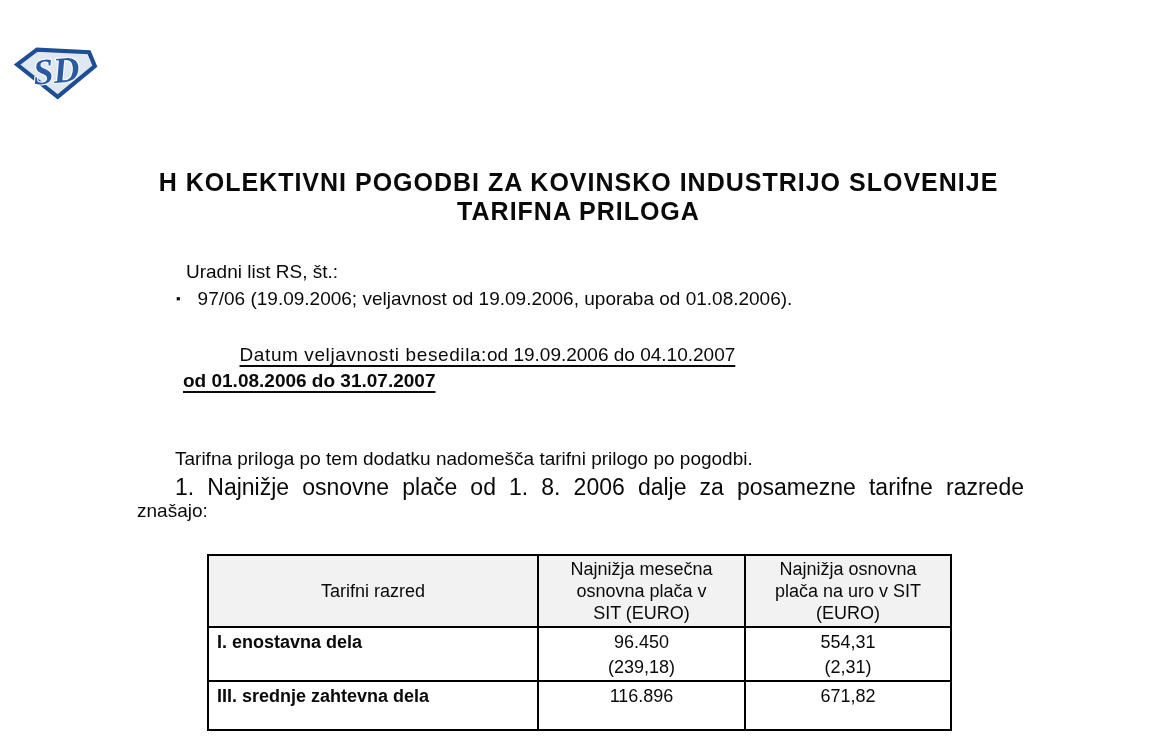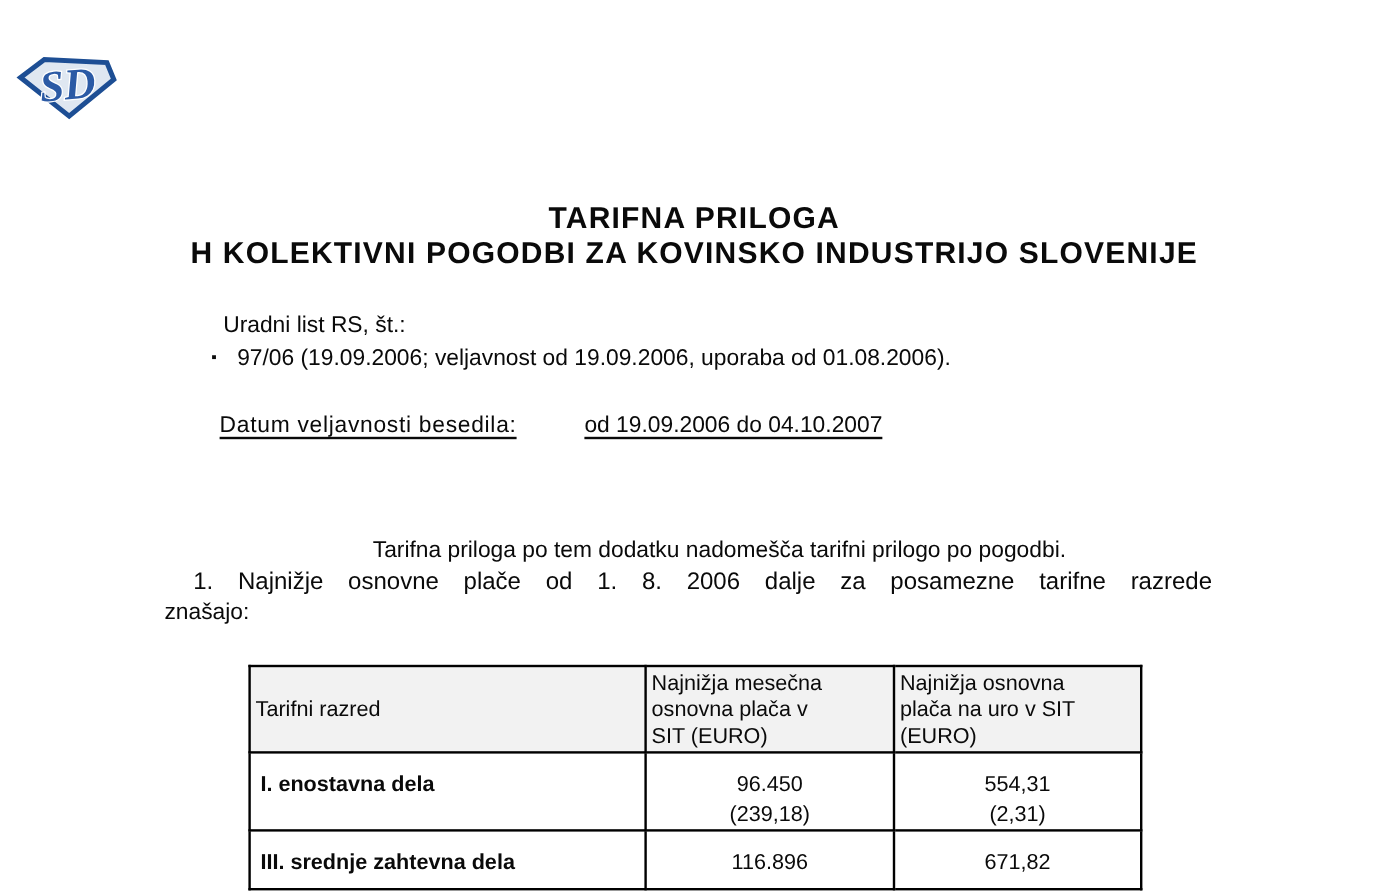"TARIFNA PRILOGA" div { order: before "H KOLEKTIVNI POGODBI ZA KOVINSKO" -> after "H KOLEKTIVNI POGODBI ZA KOVINSKO" }
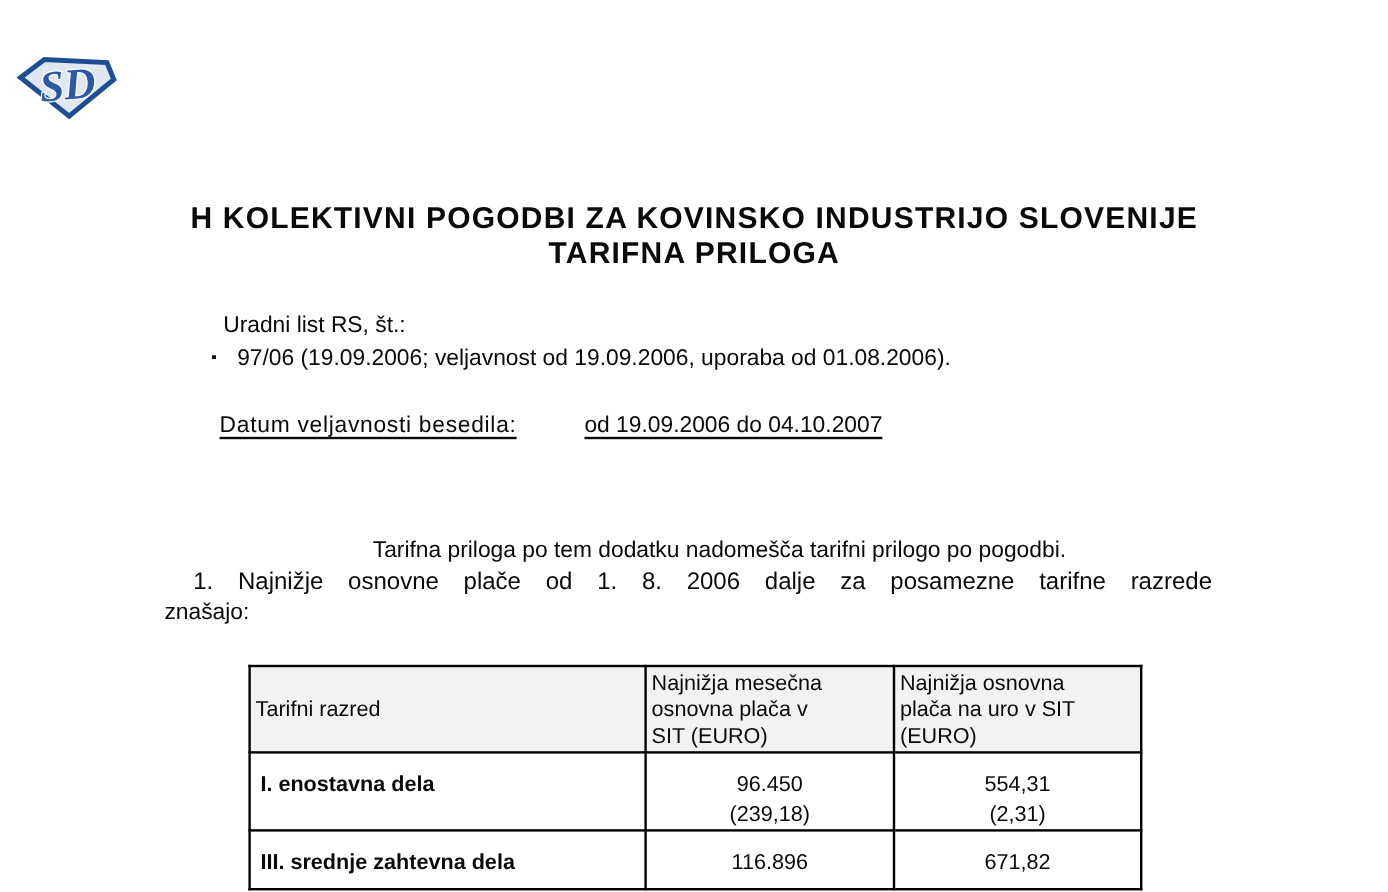"Datum veljavnosti besedila:" .datum-row { text-align: none -> right }
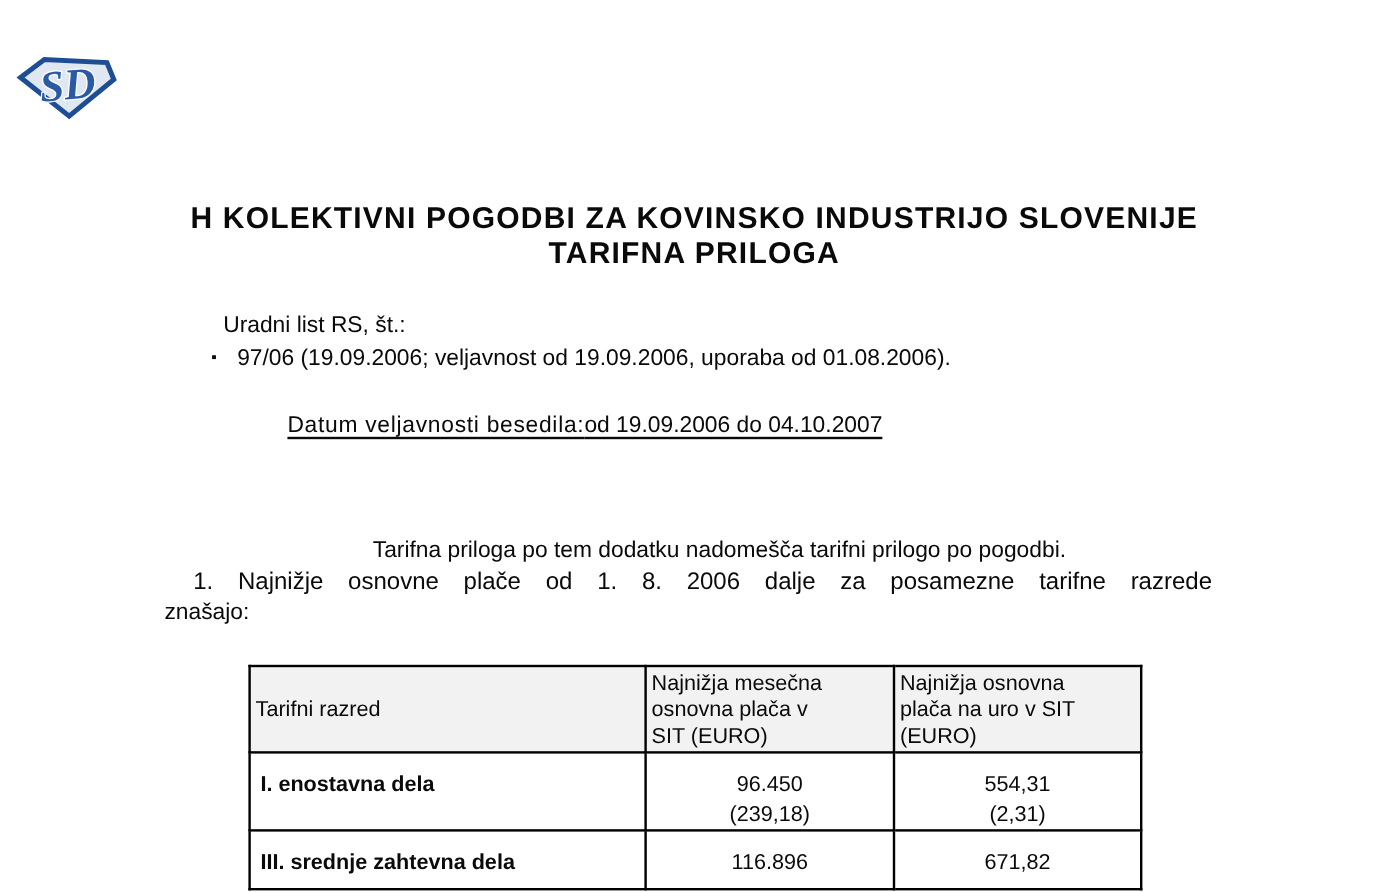"od 01.08.2006 do 31.07.2007" div.datum-value { html: none -> <div> <span>od 01.08.2006 do 31.07.2007</span> </div> }
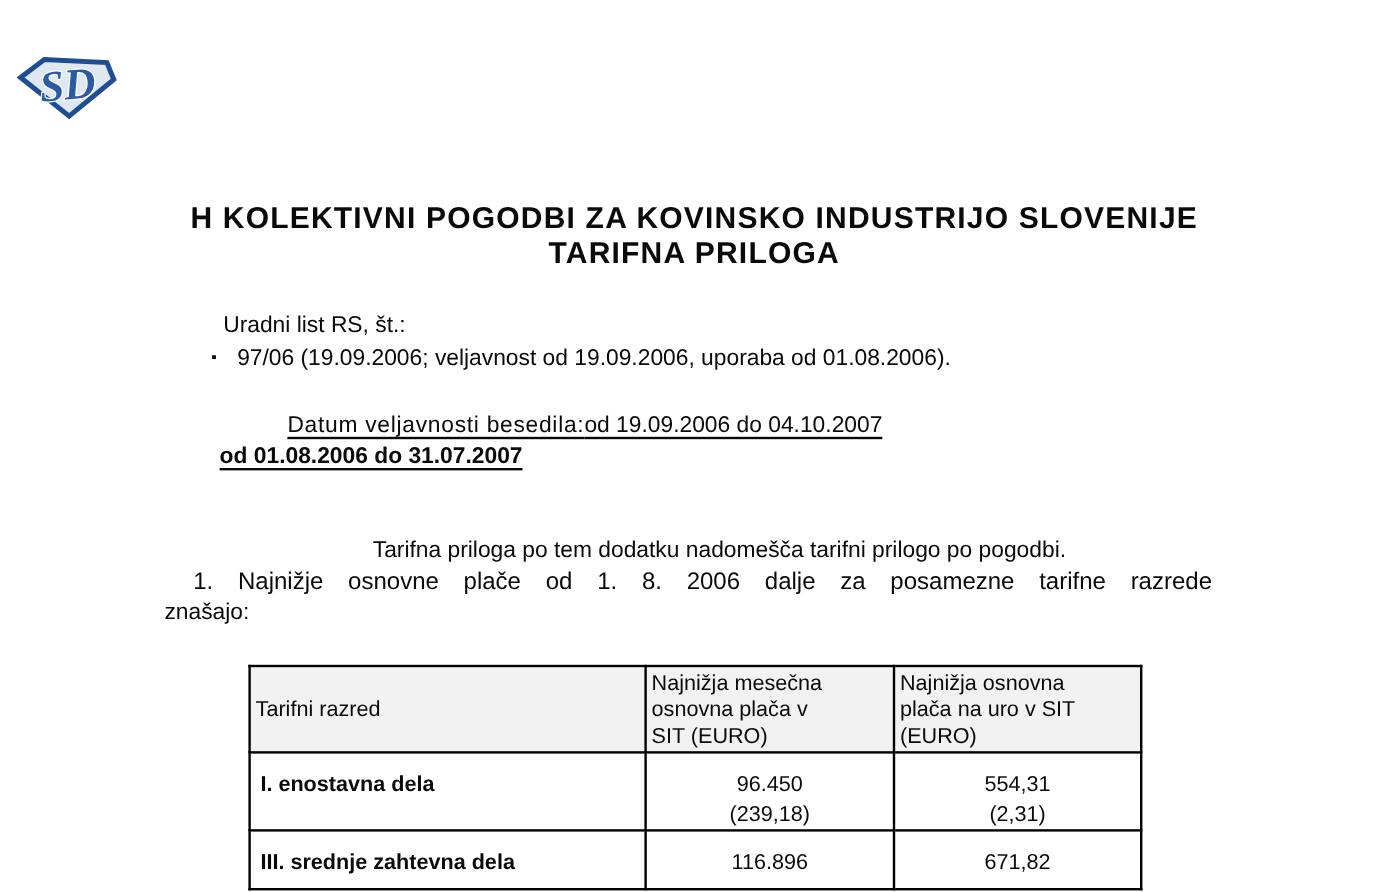"Tarifna priloga po tem dodatku" .para-indent { text-align: center -> none }
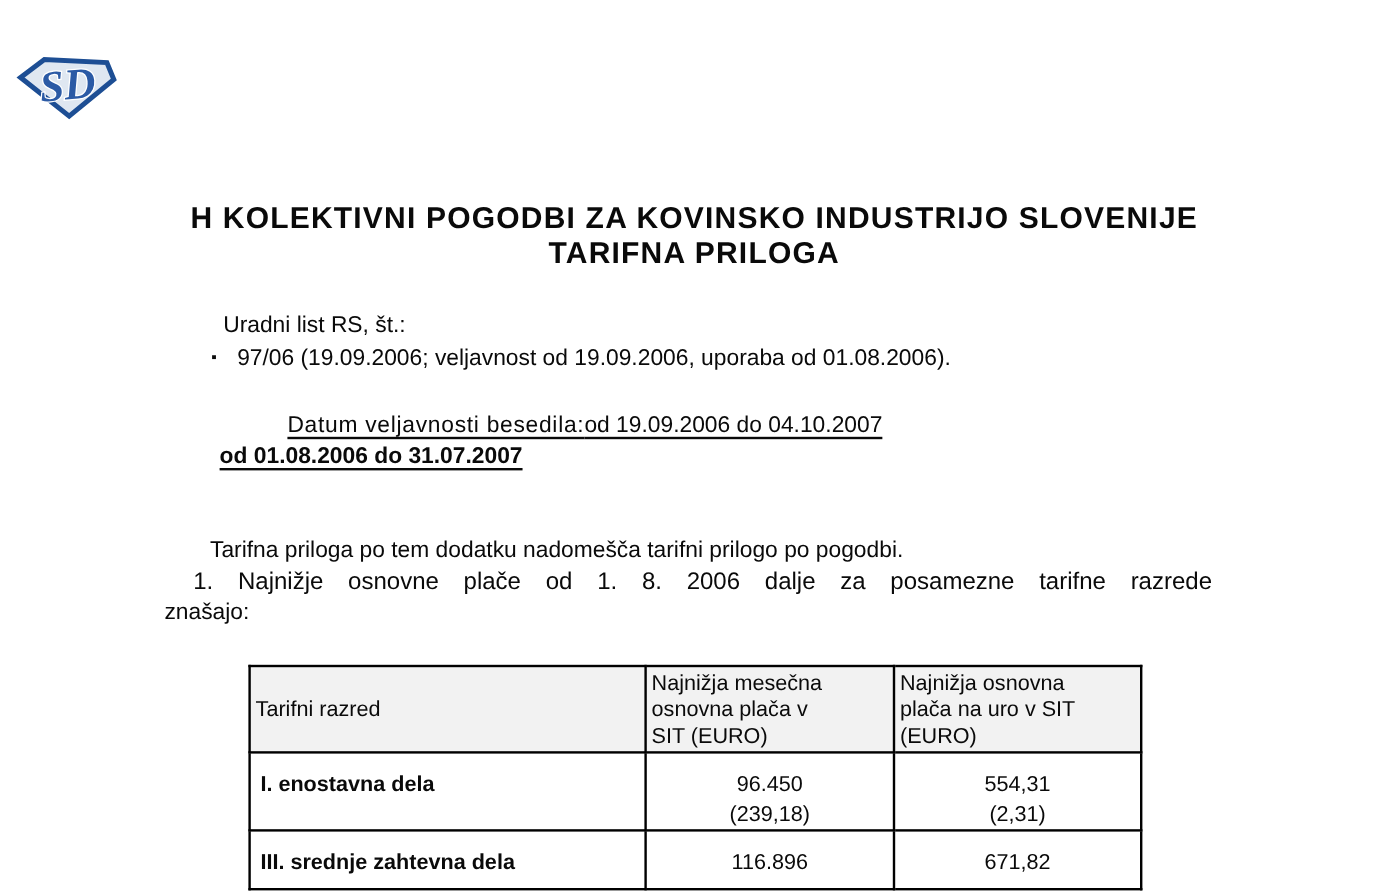"1. Najnižje osnovne plače od" .para-justified { font-size: 20px -> 23px; left: 123px -> 137px }
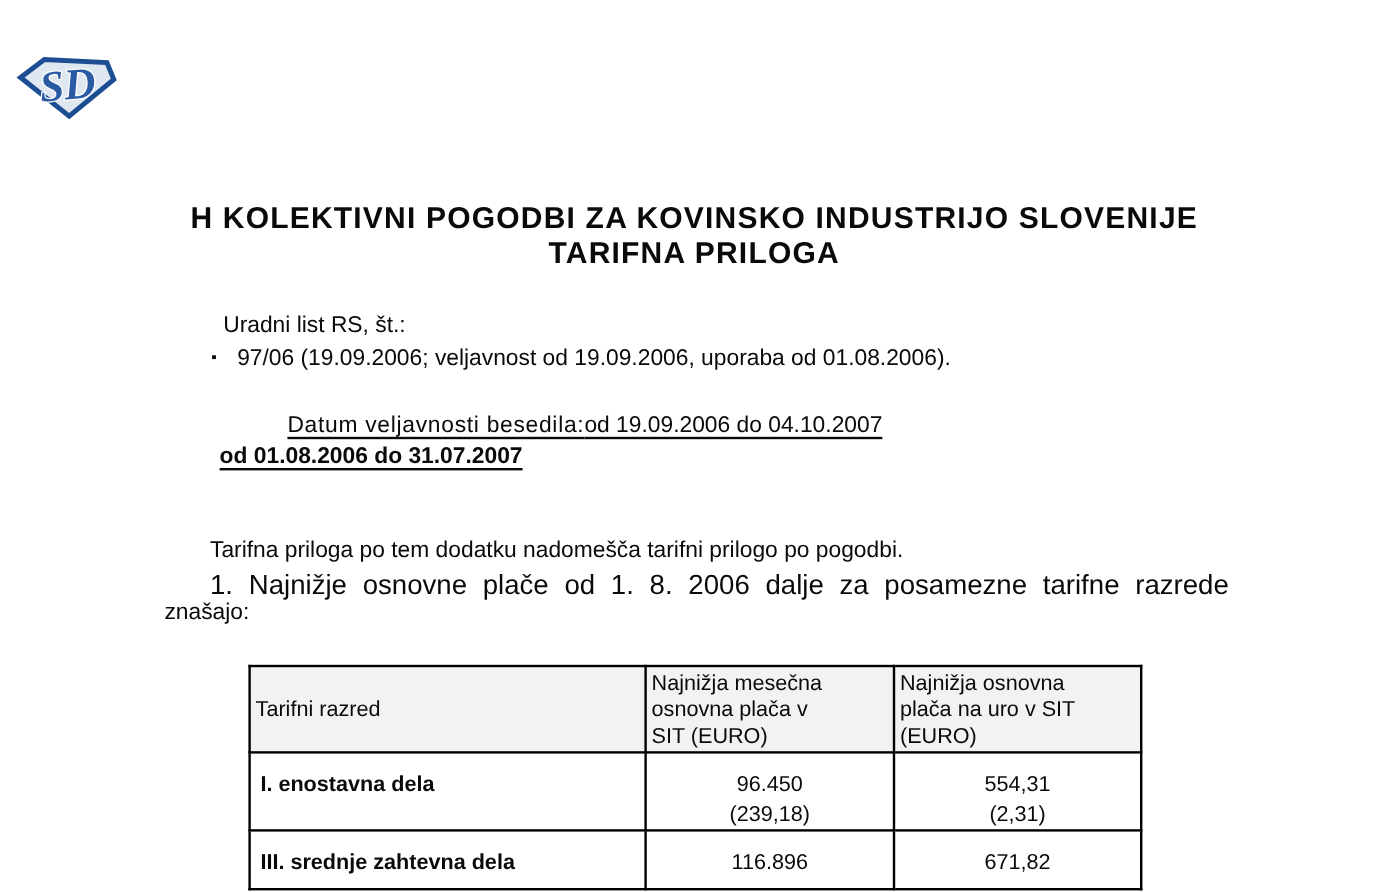"Najnižja mesečna" thead th { text-align: left -> center }
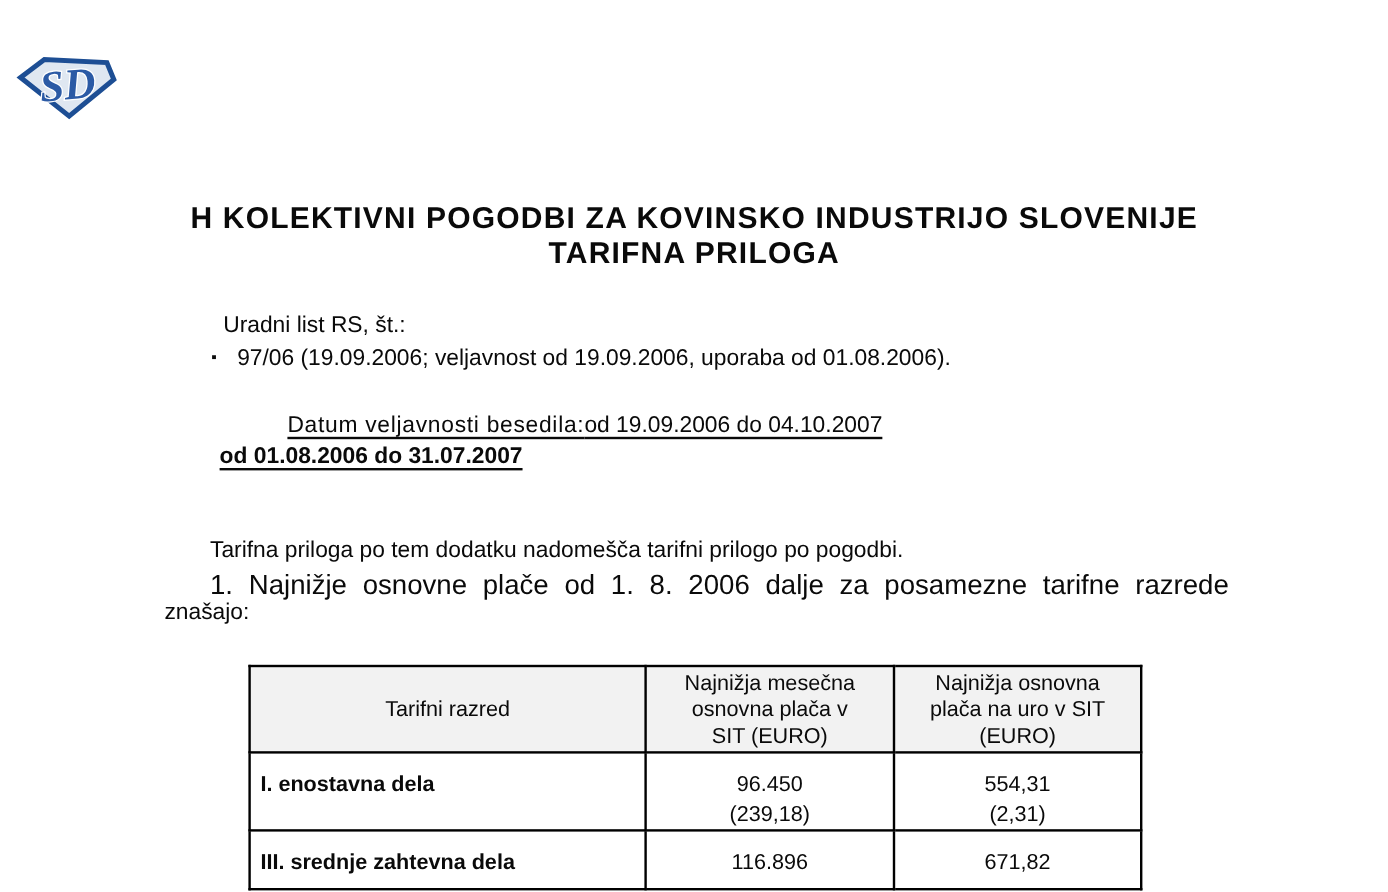"I. enostavna dela" tbody td { padding: 13px 4px 0 -> 2px 4px 0 }
